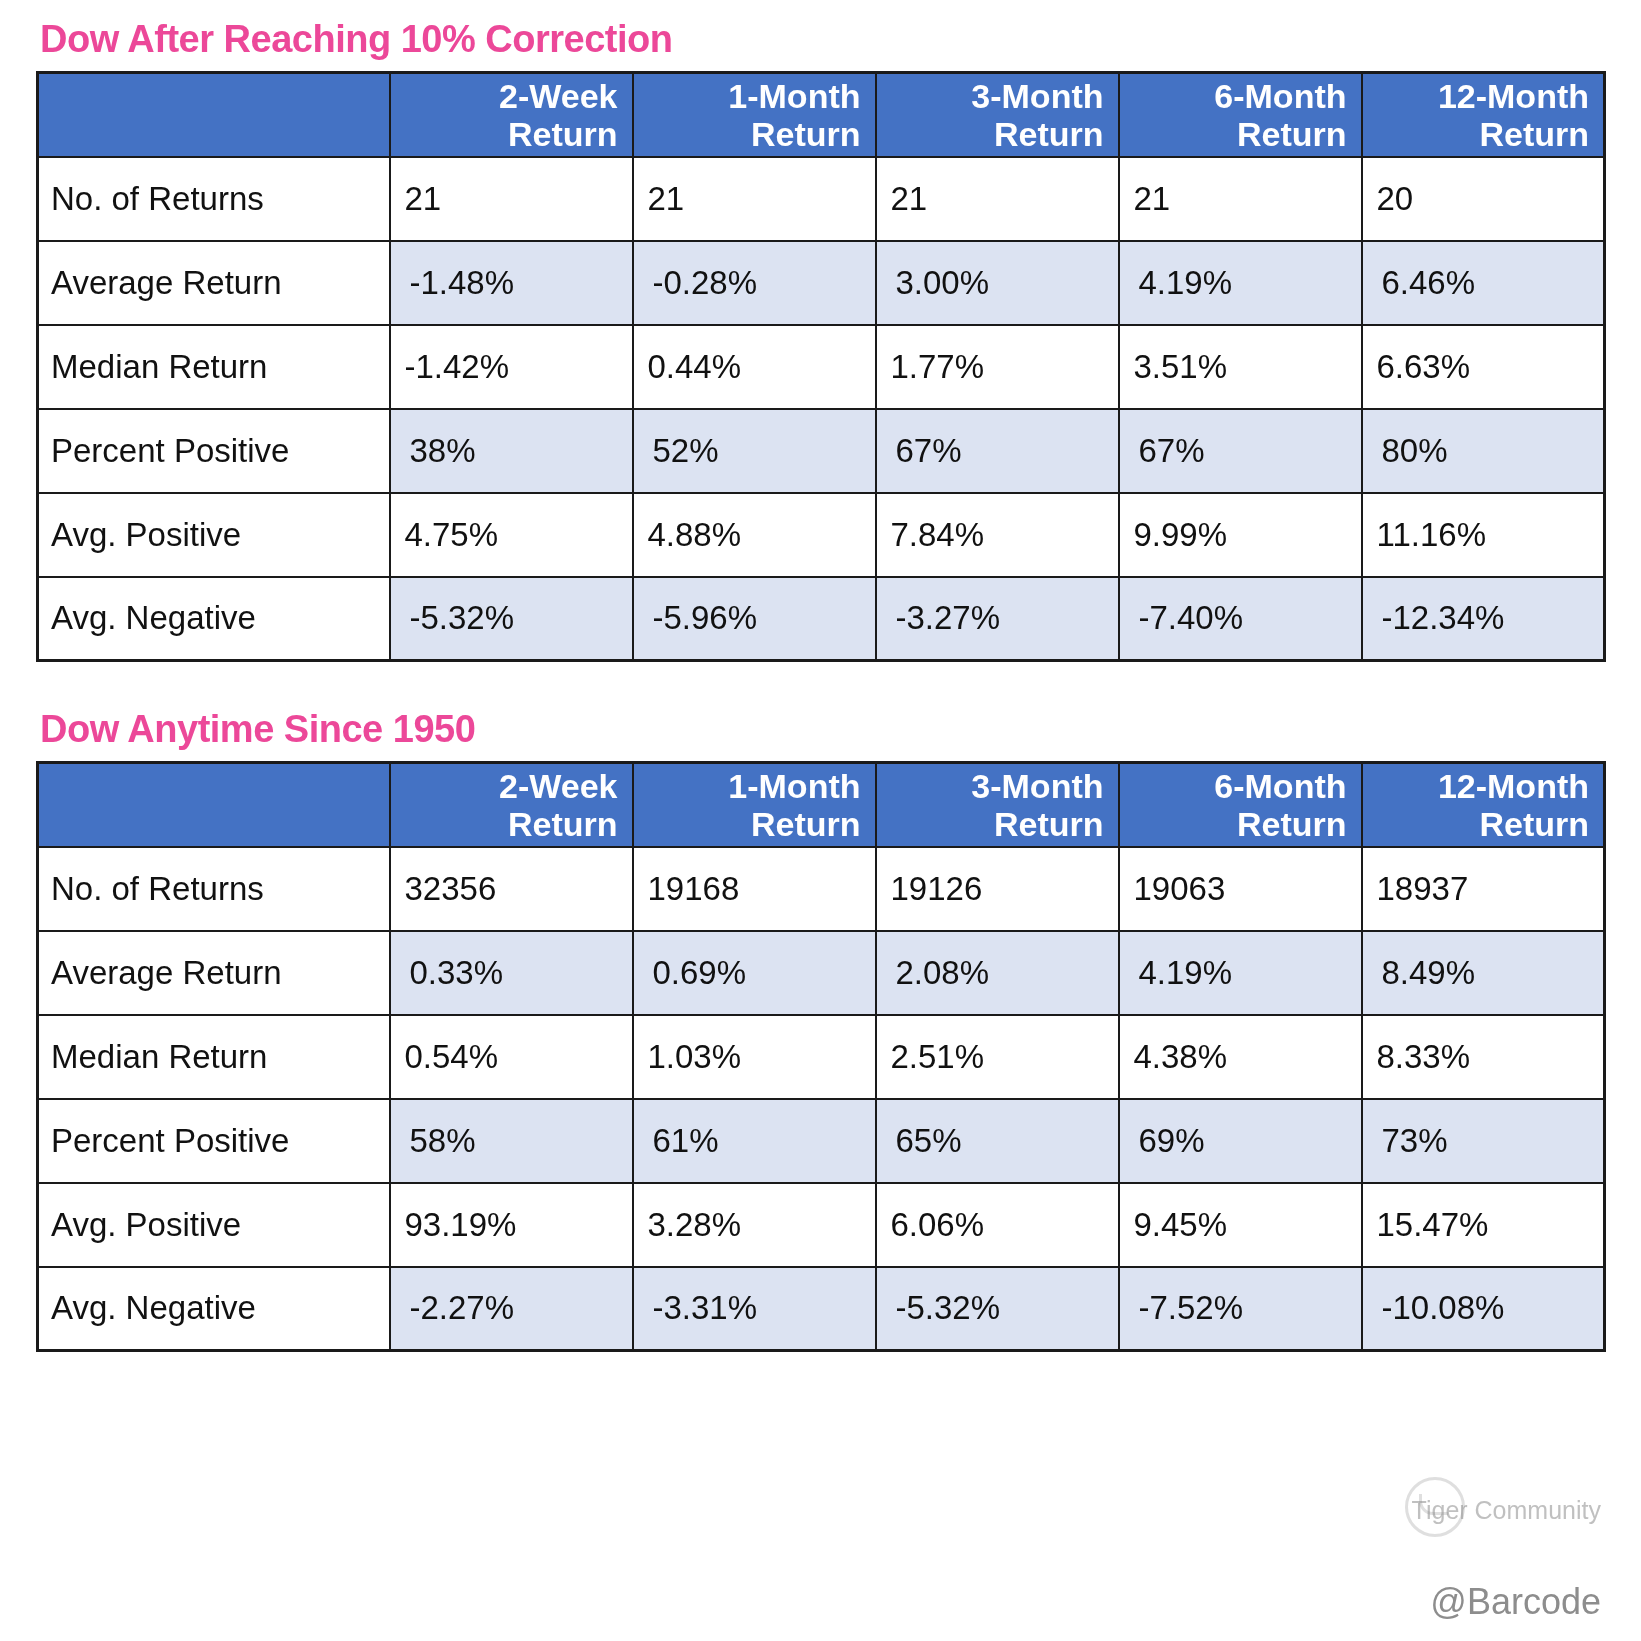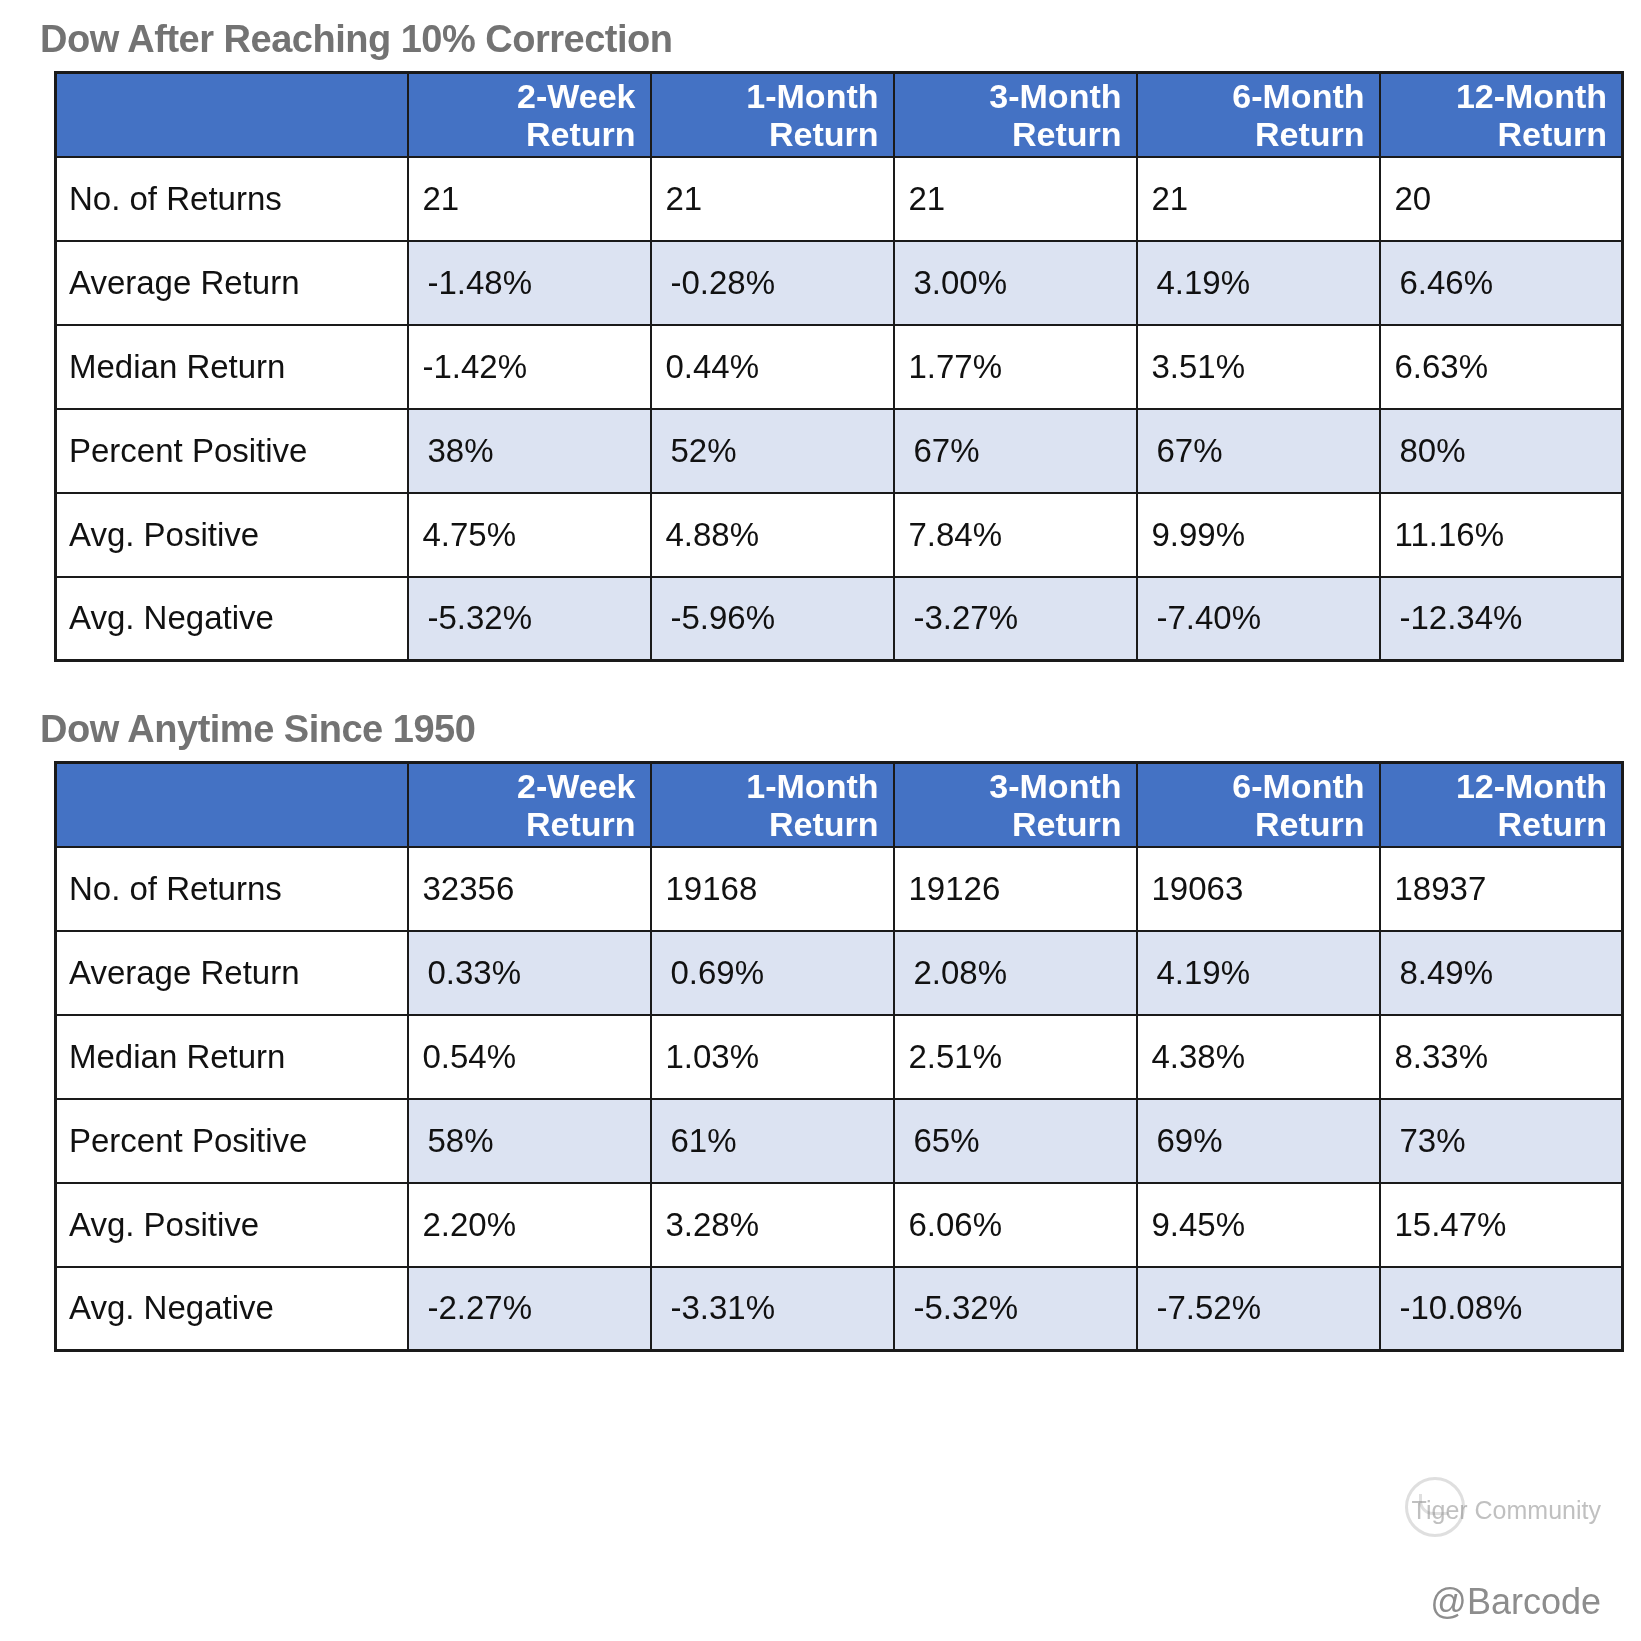"Dow After Reaching 10% Correction" .block-title { color: #737373 -> #ec4899 }
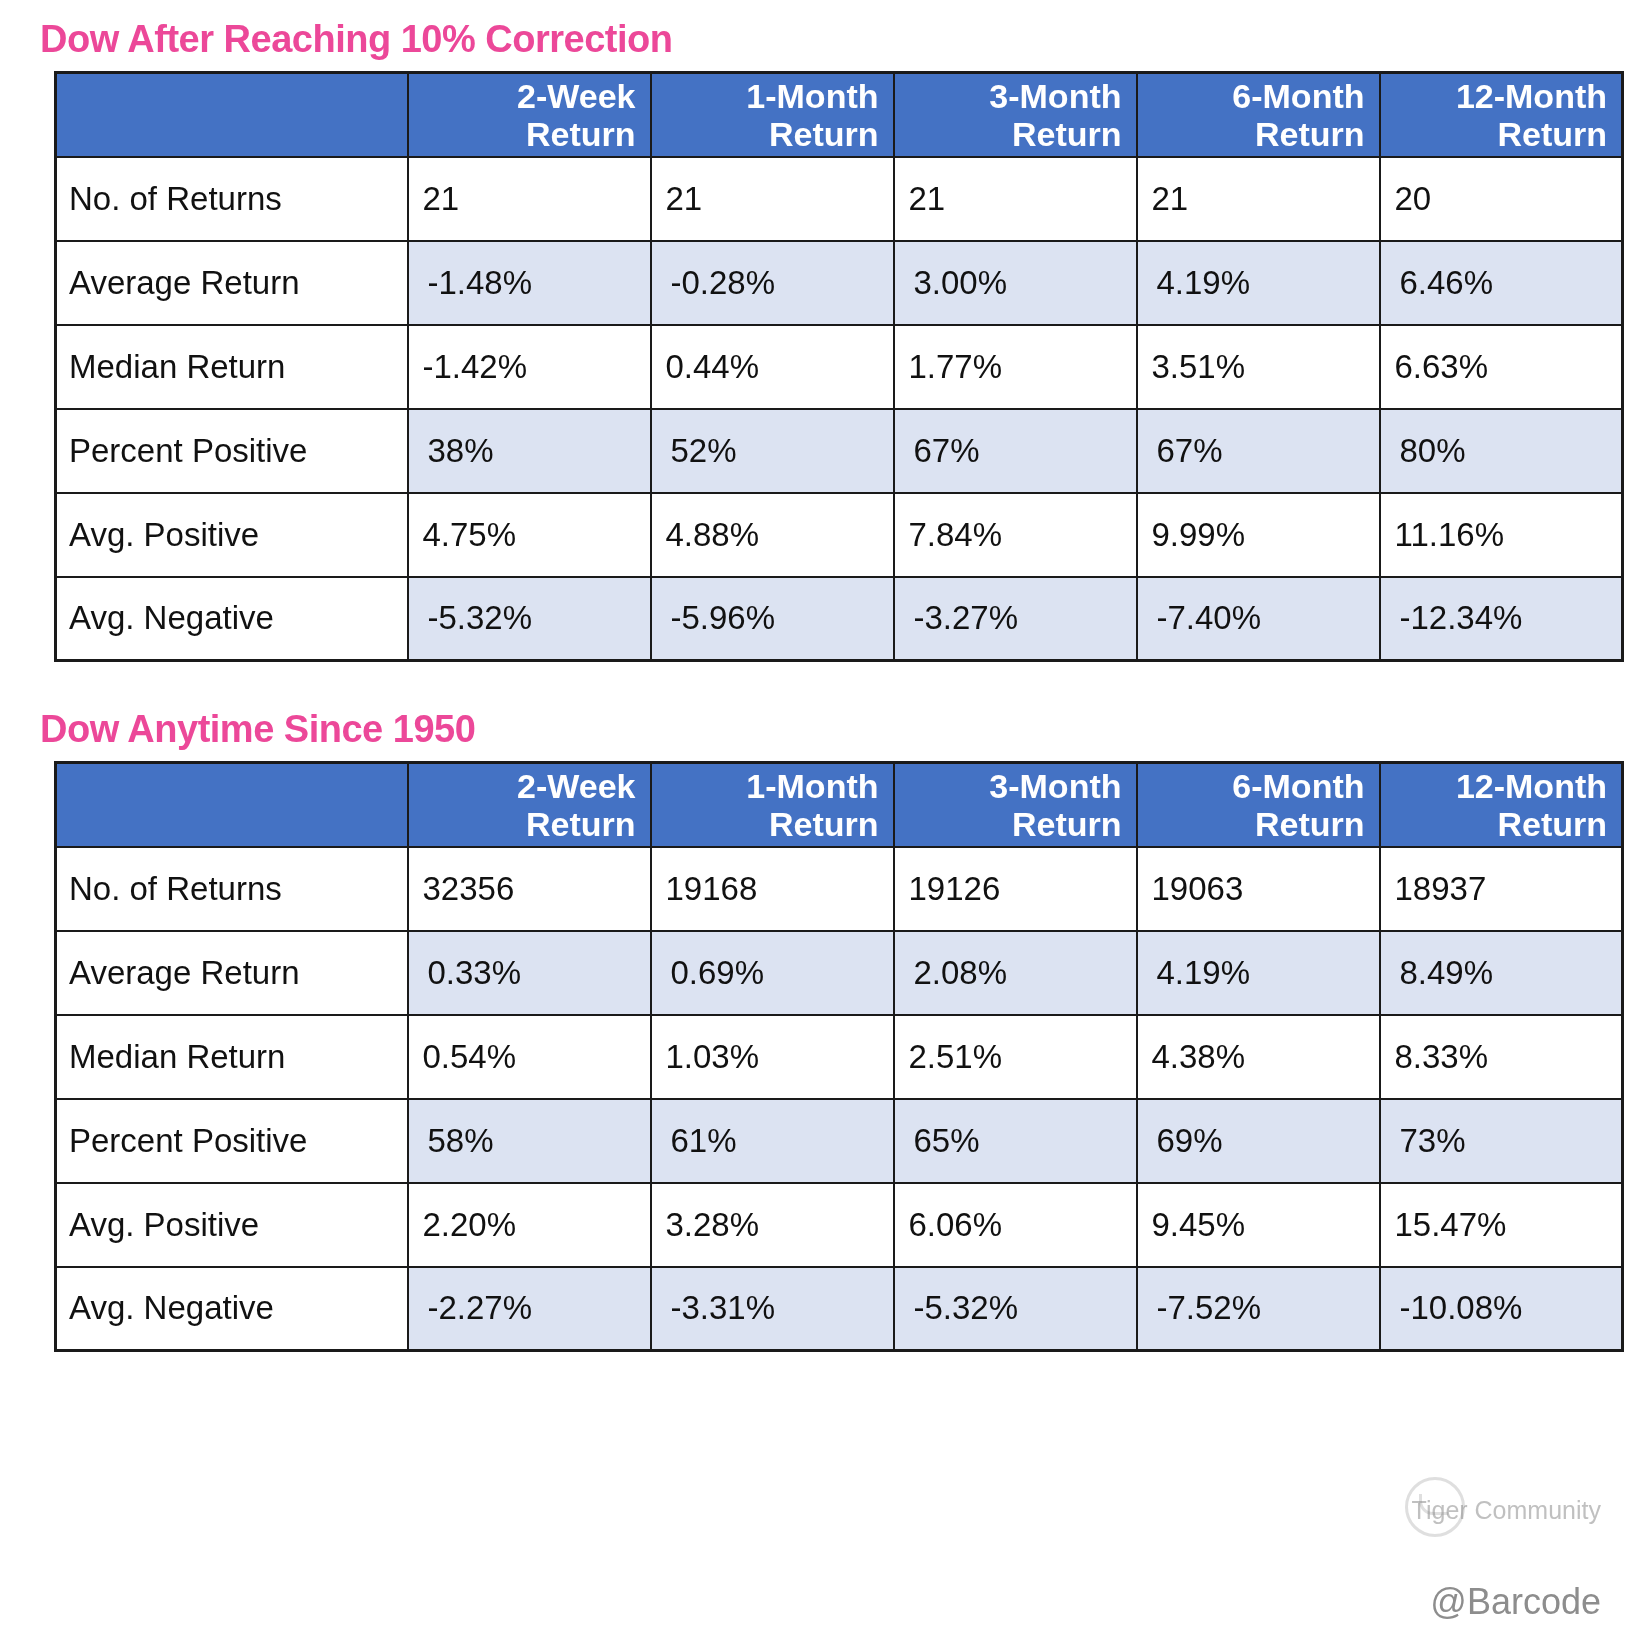"2-Week" table.stats { margin-left: 18px -> none }
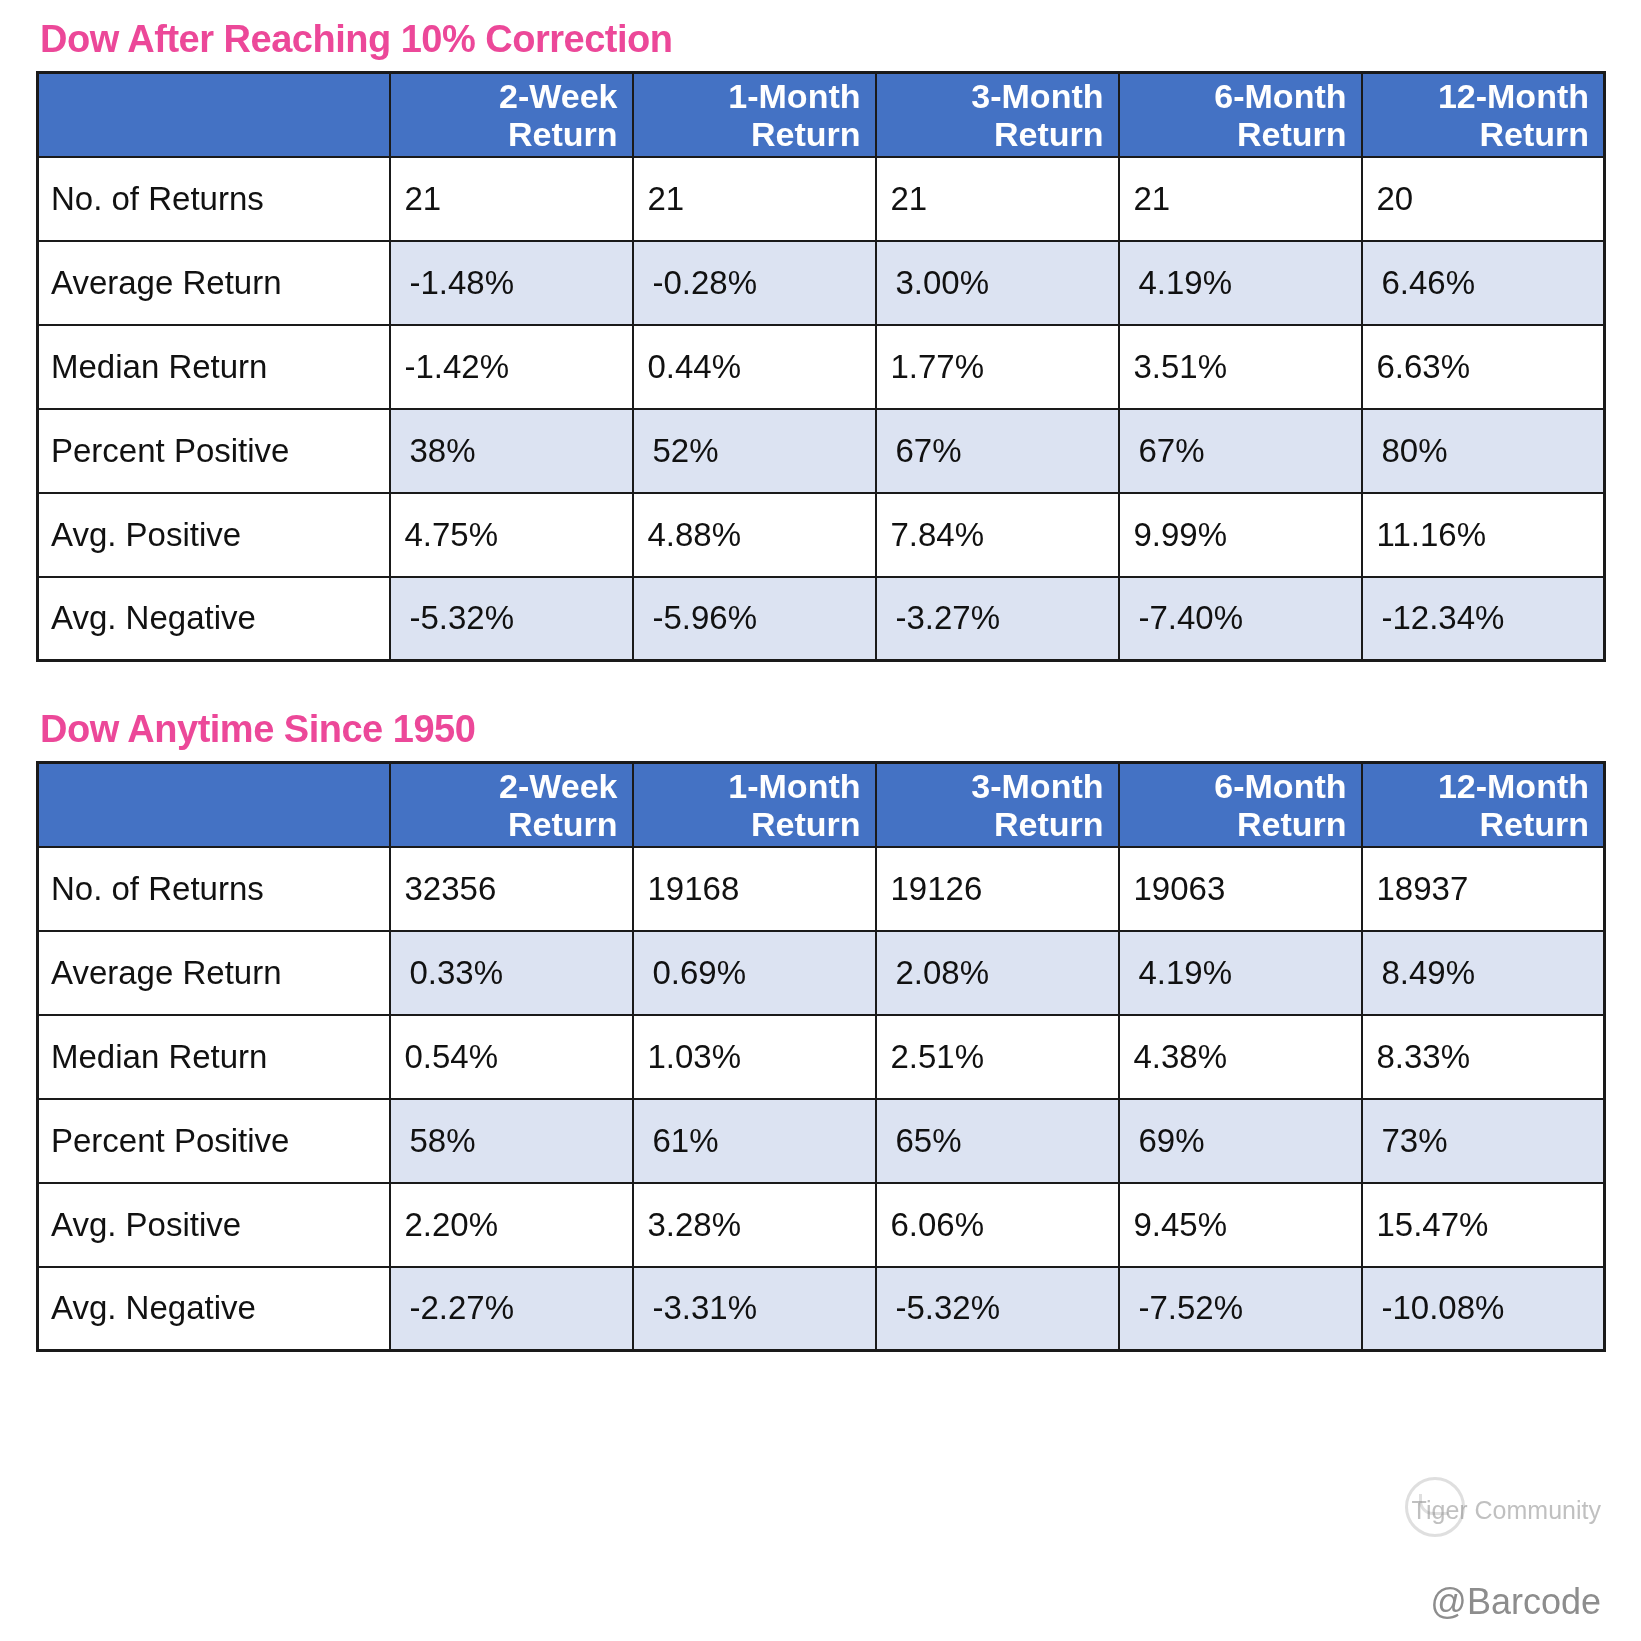"2.20%" td.val { text: 2.20% -> 93.19% }
